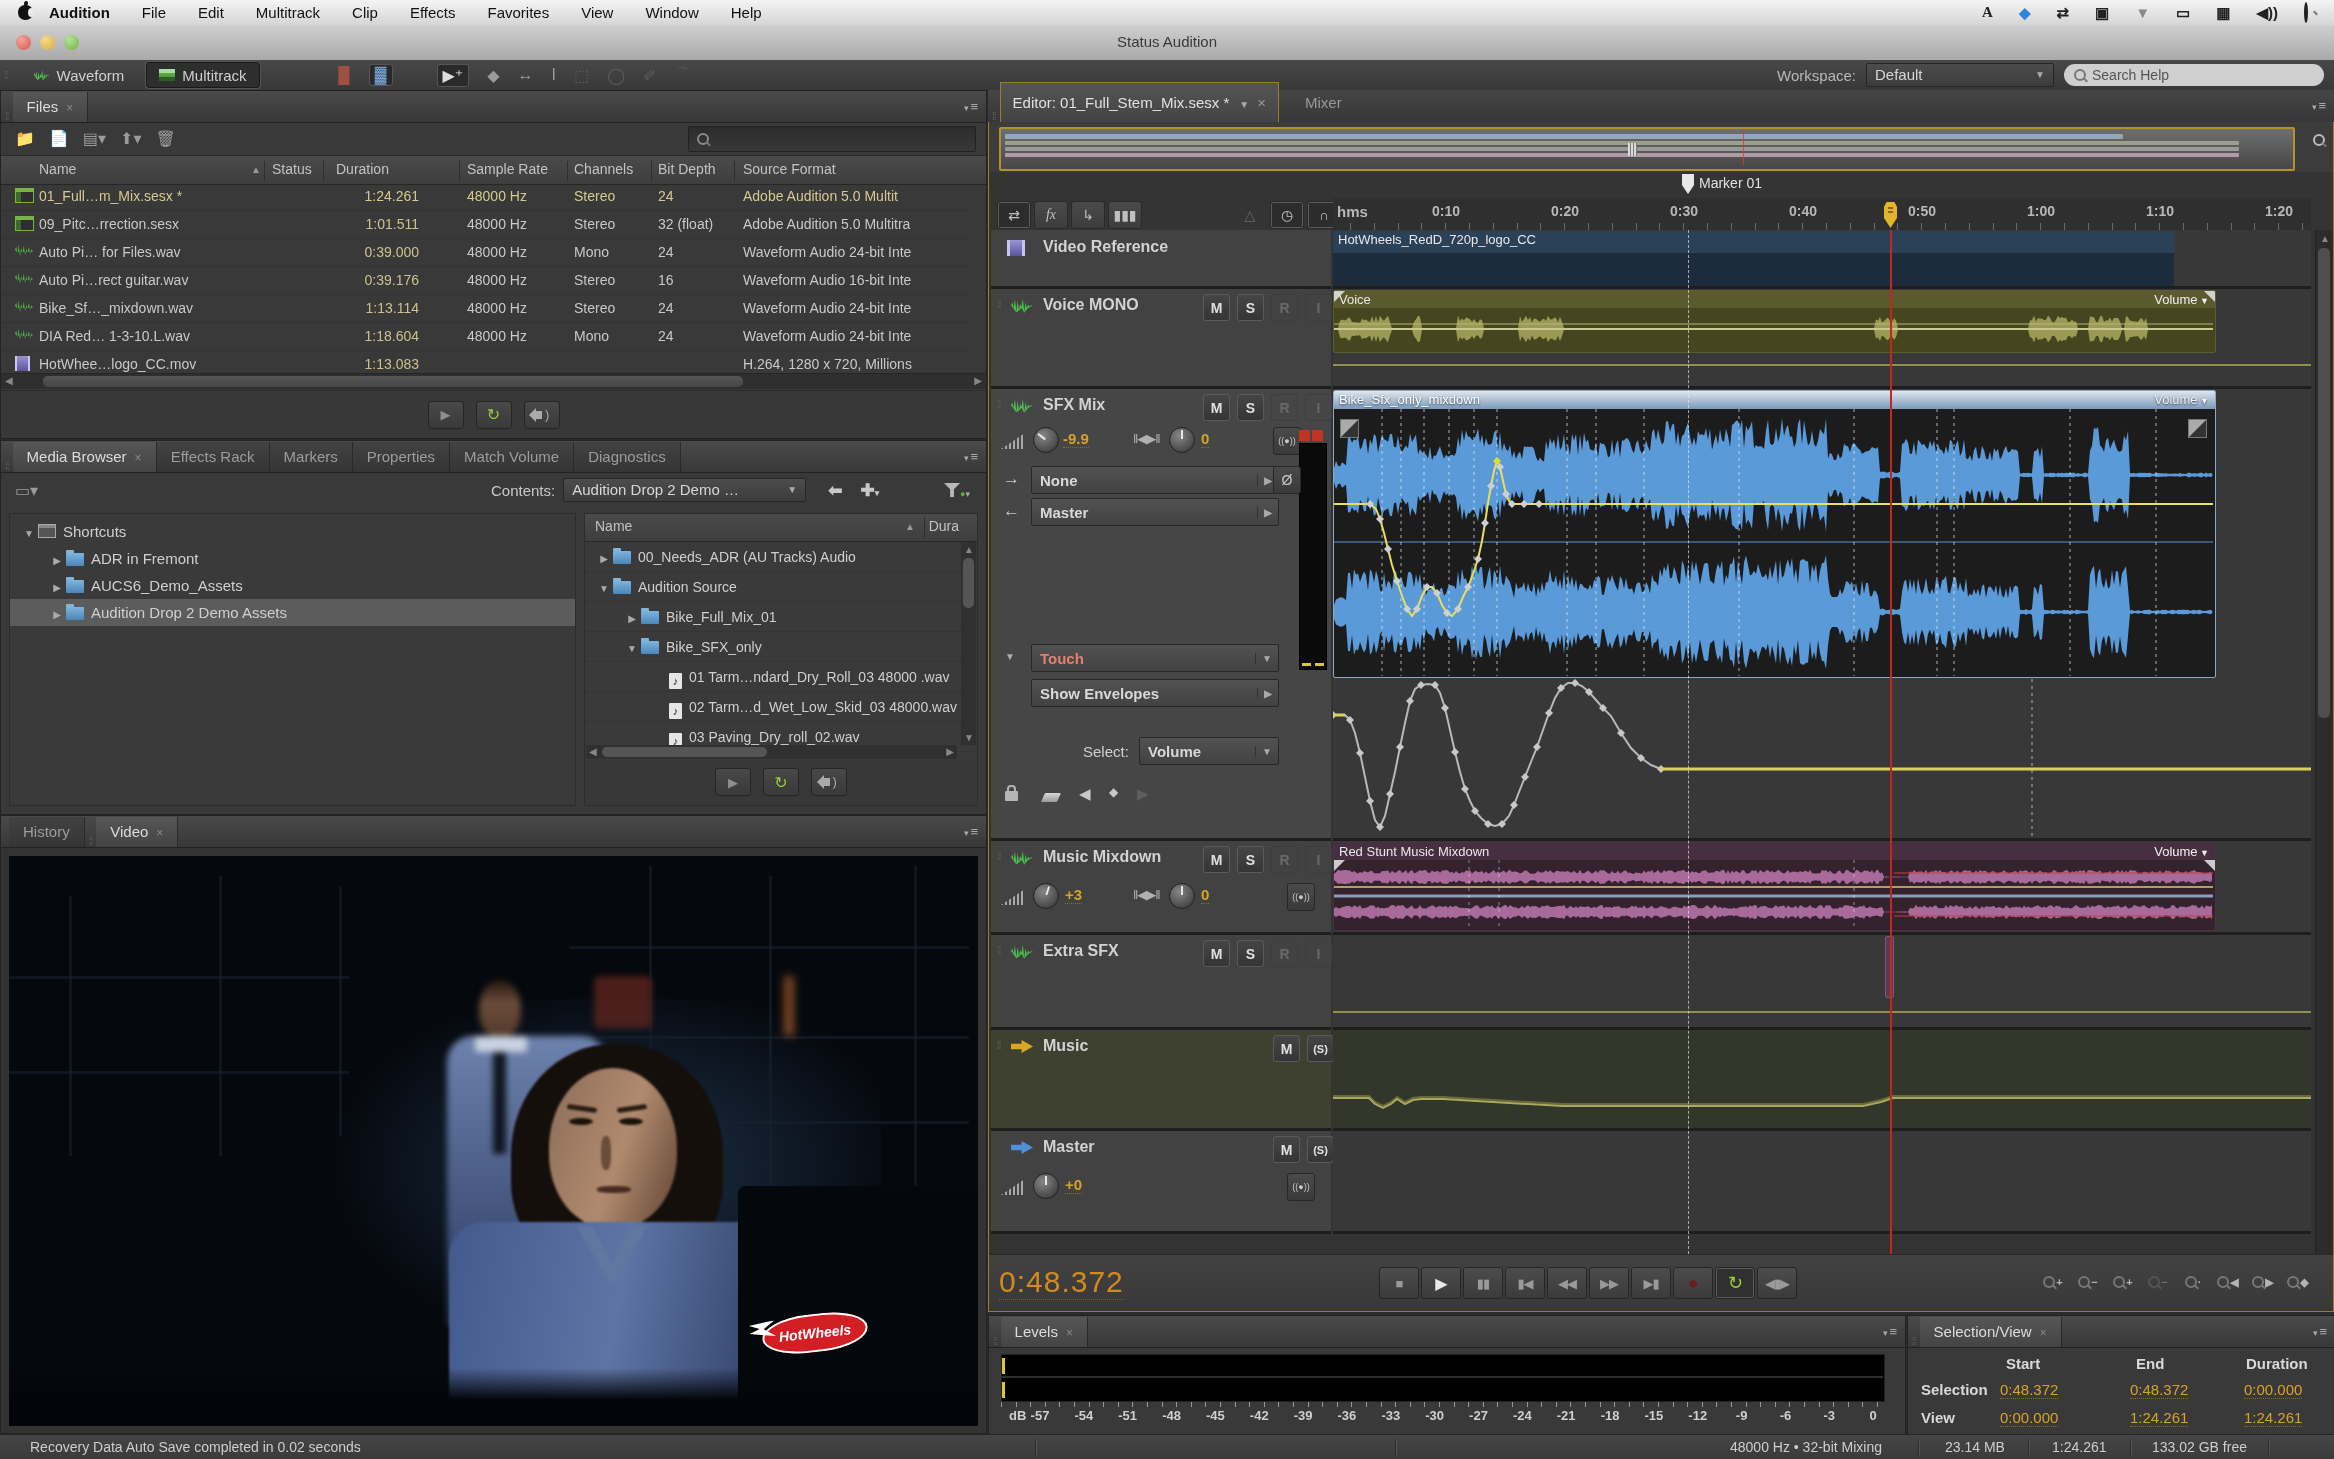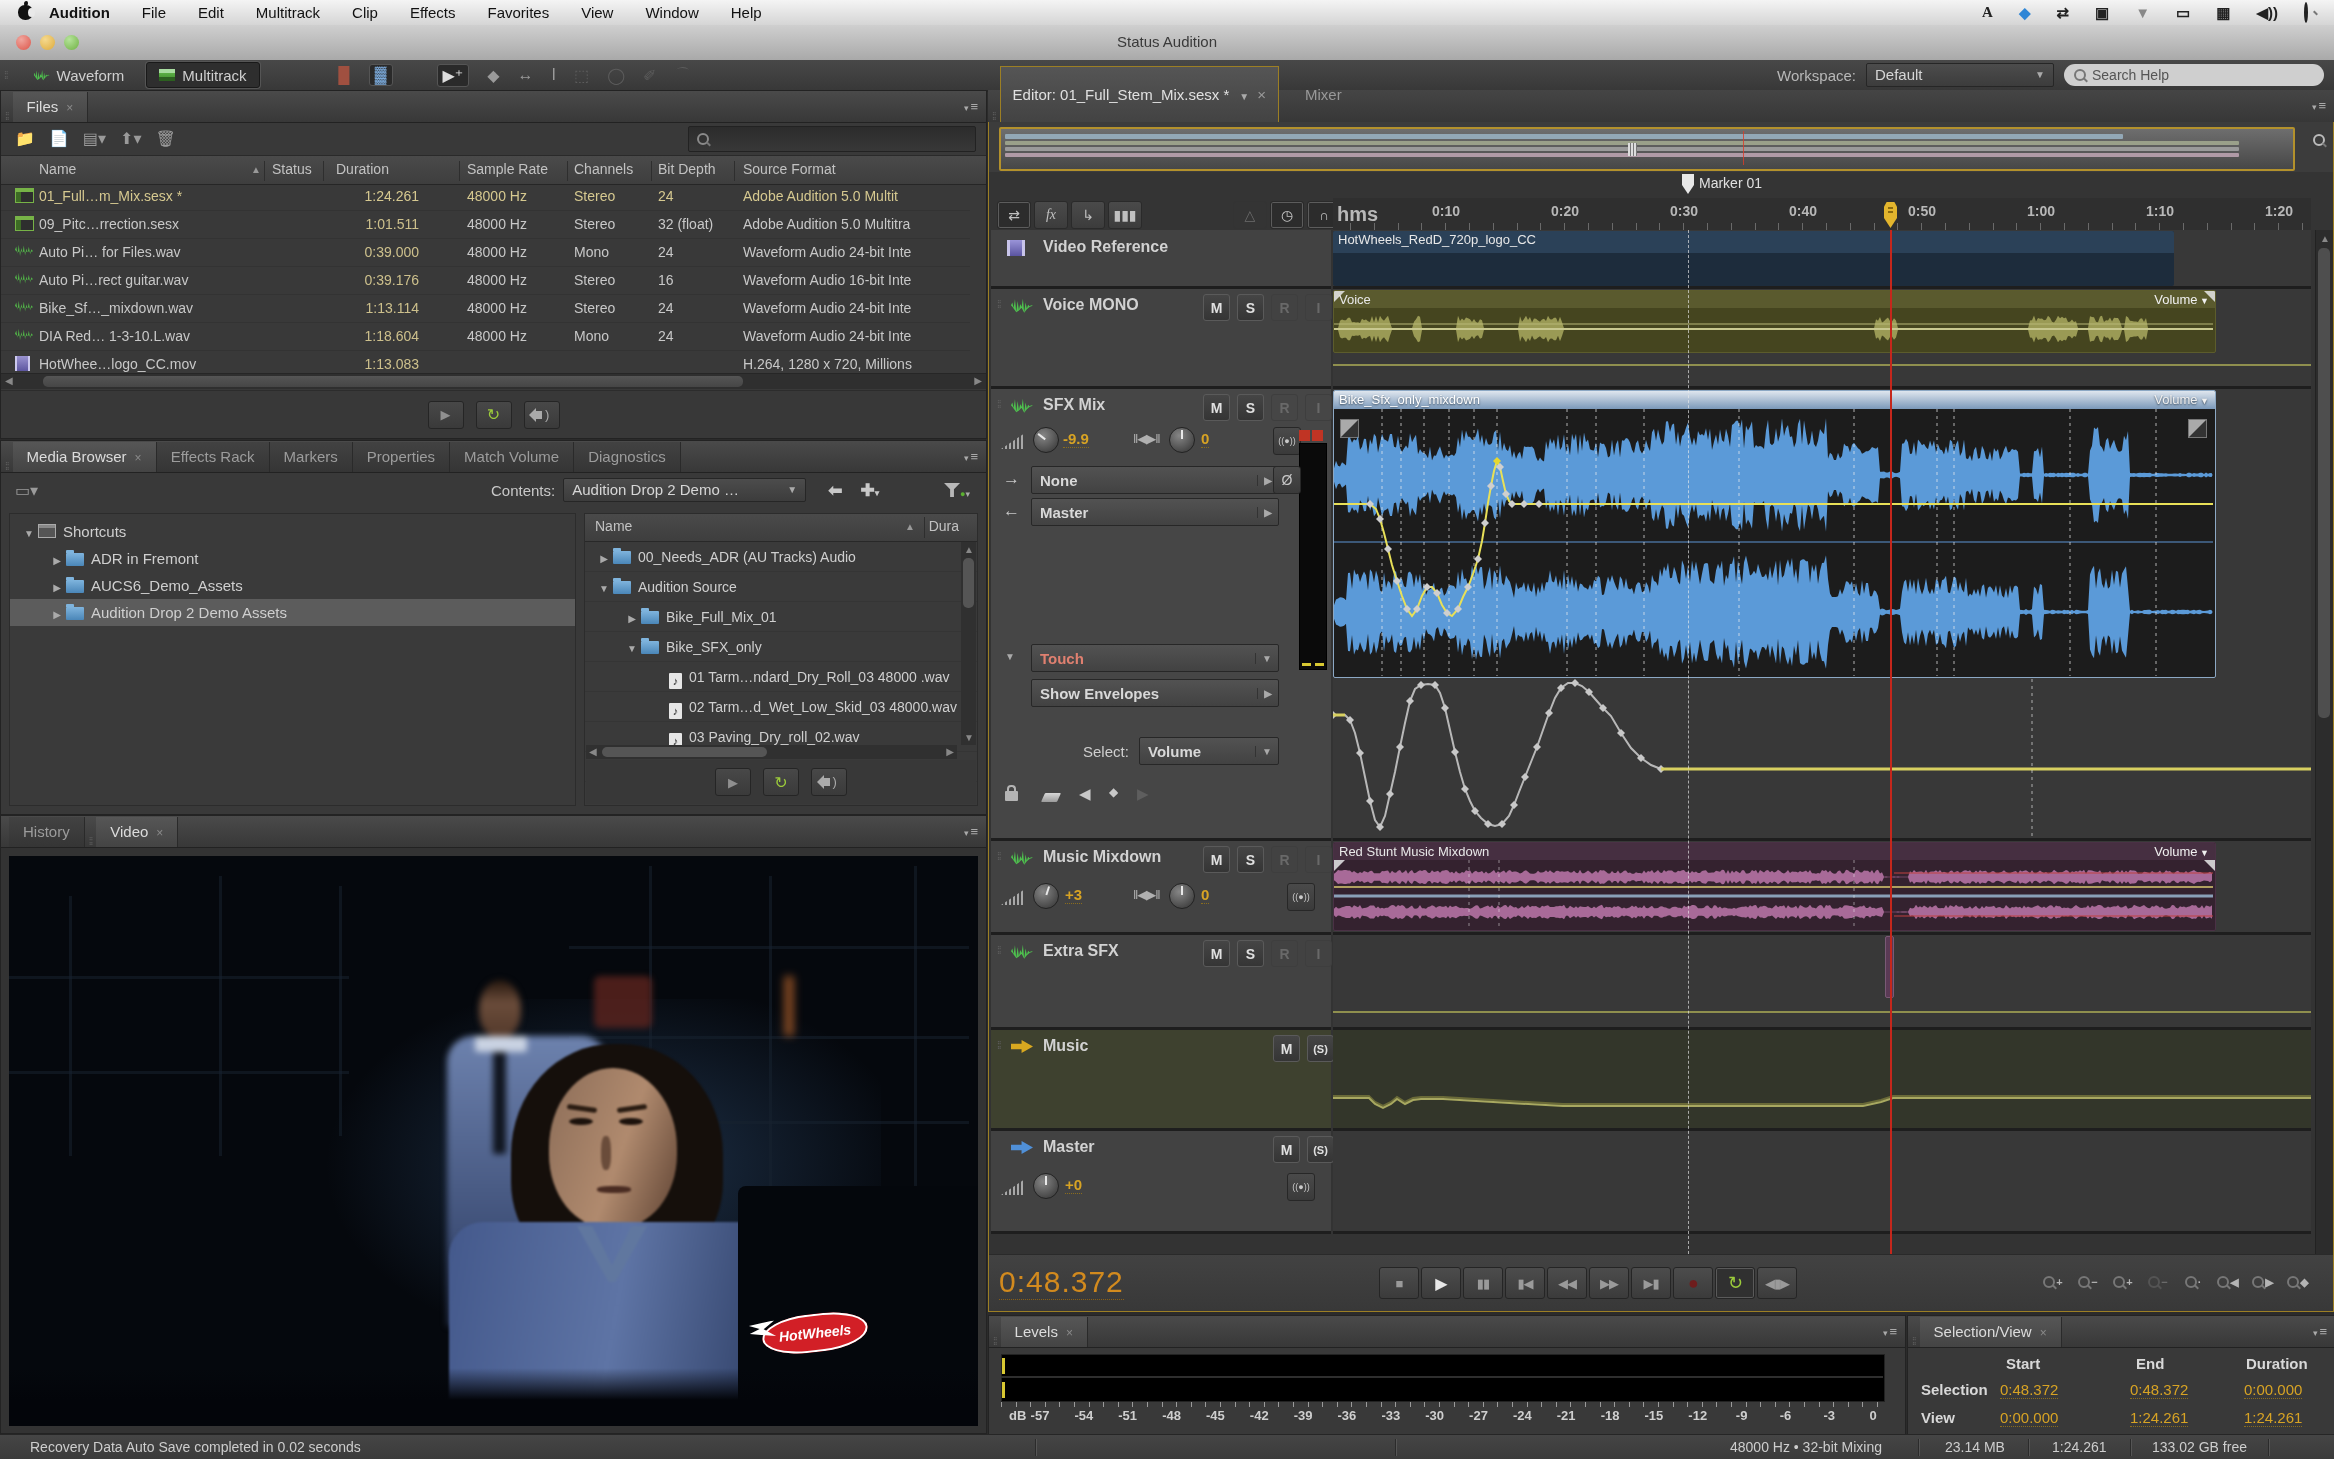"Editor: 01_Full_Stem_Mix.sesx * ▼ ×" .etab { padding: 12px 12px -> 4px 12px }
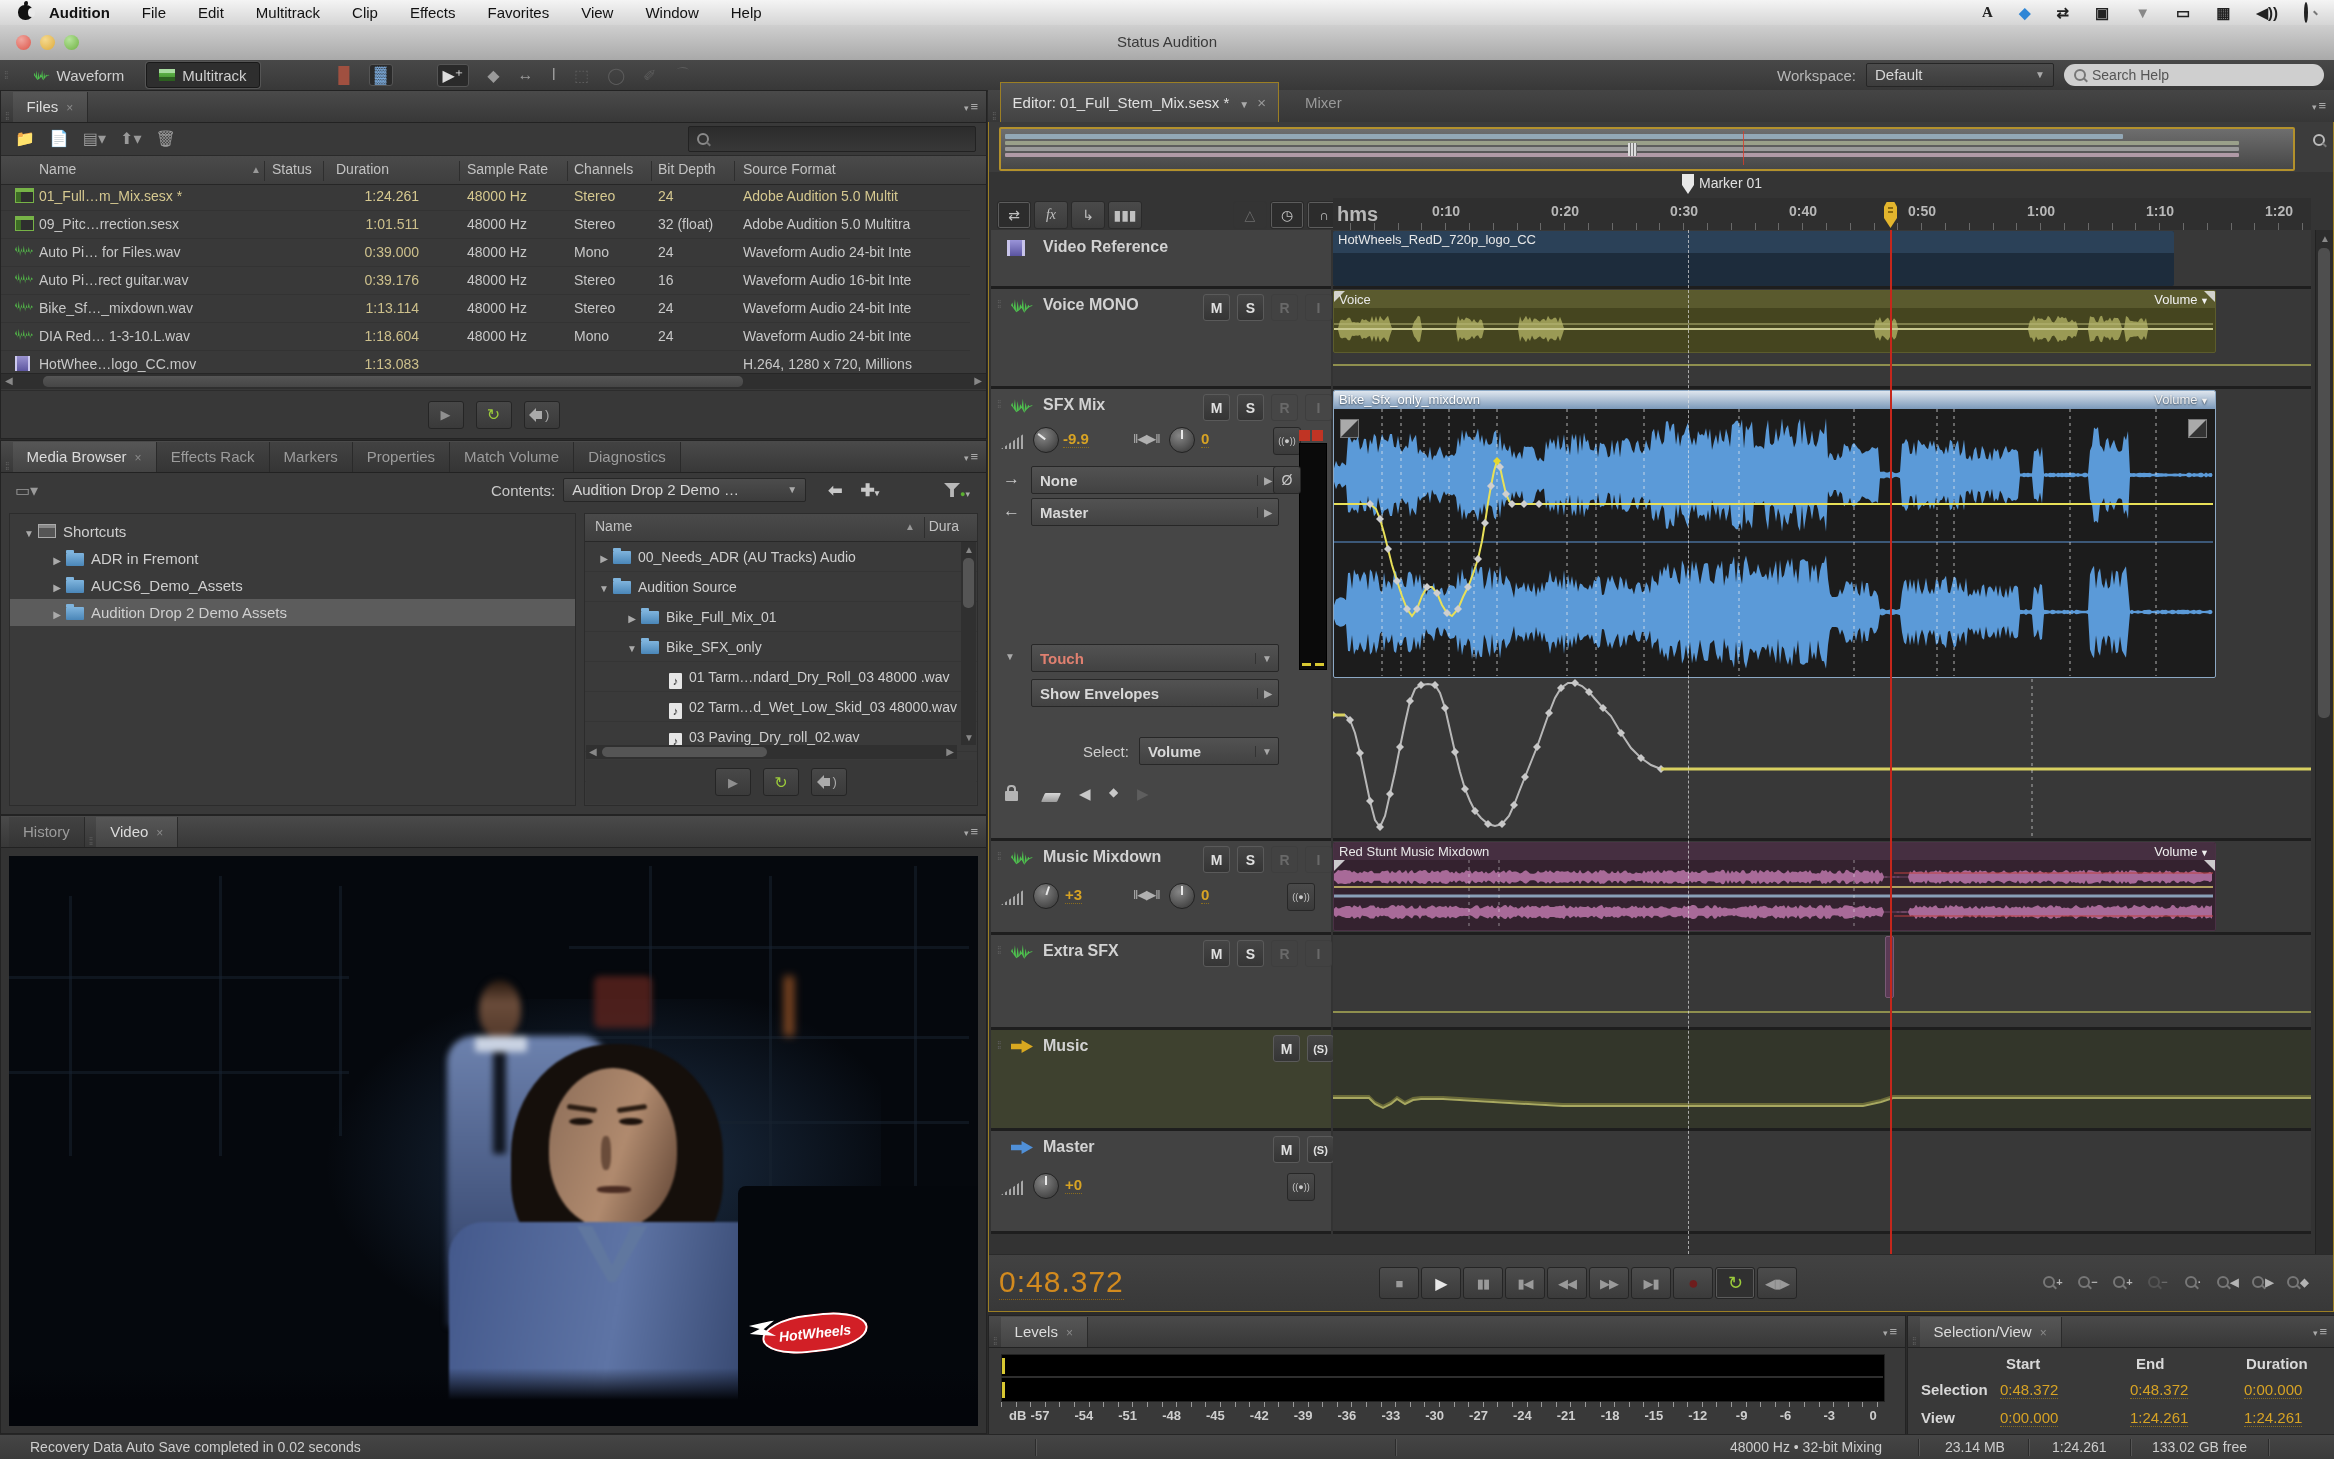"hms" .hms { font-size: 20px -> 15px }
